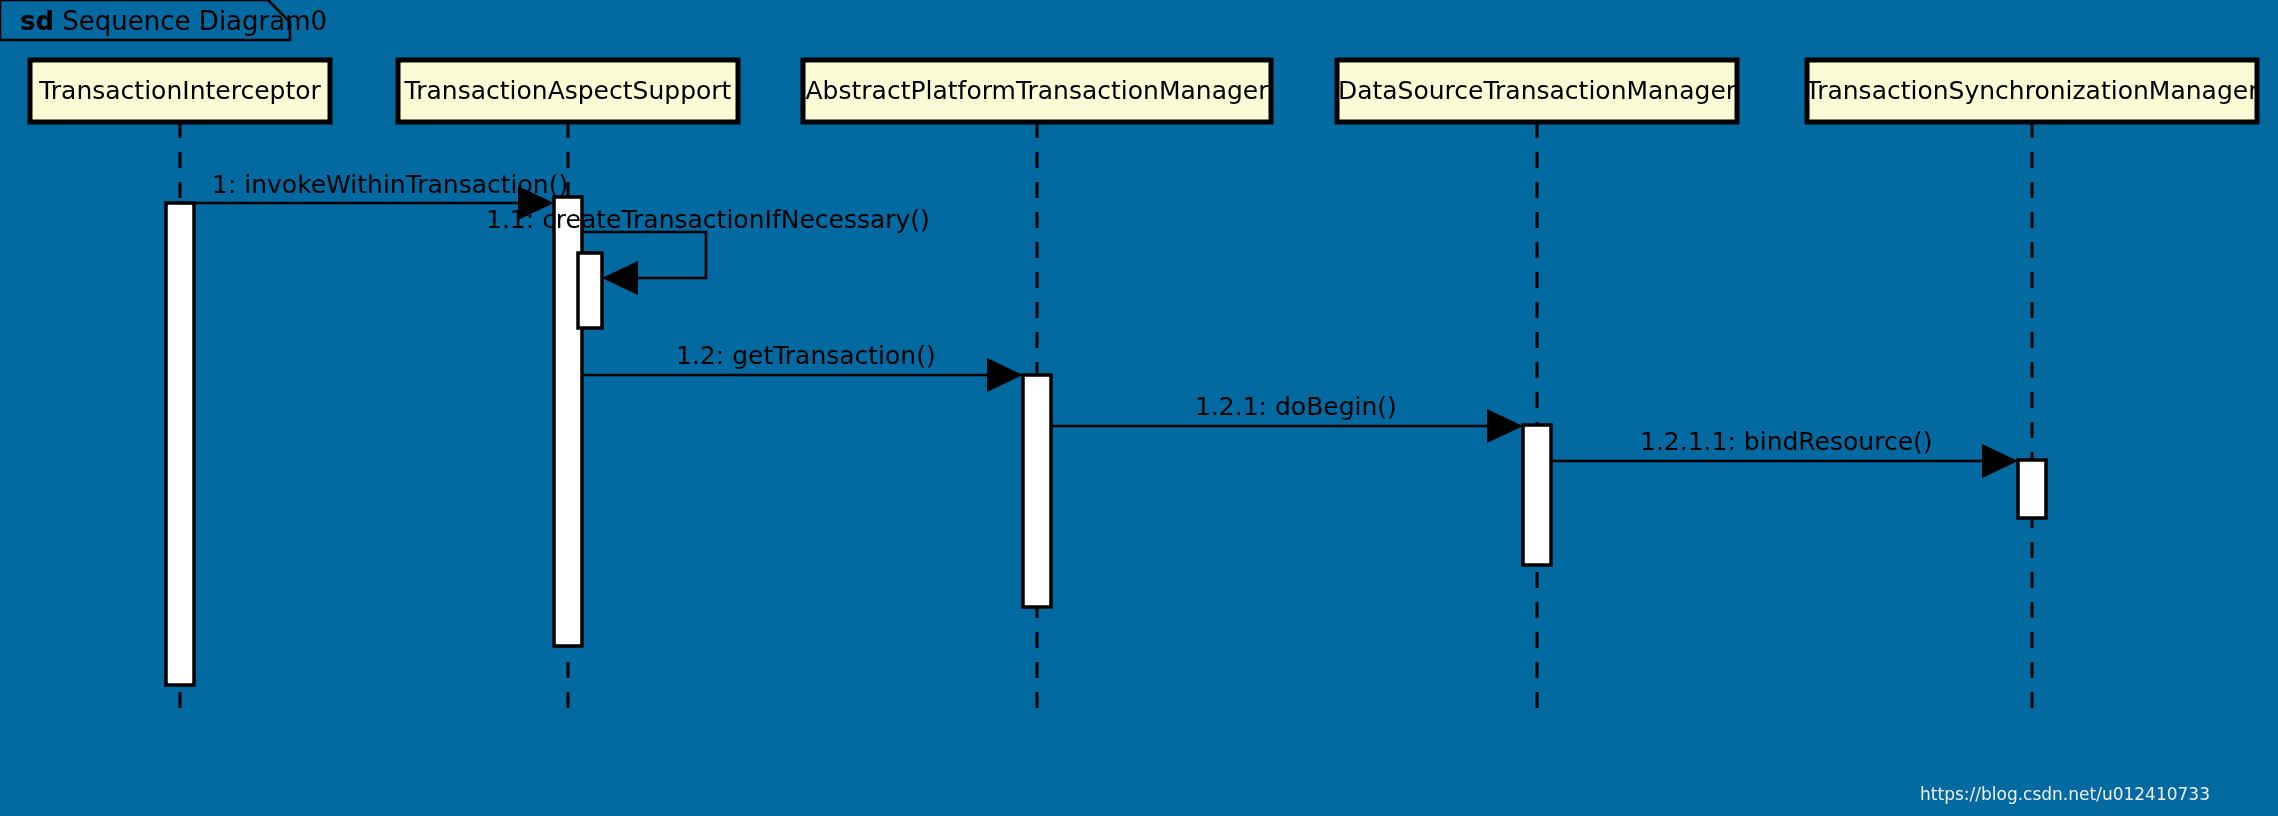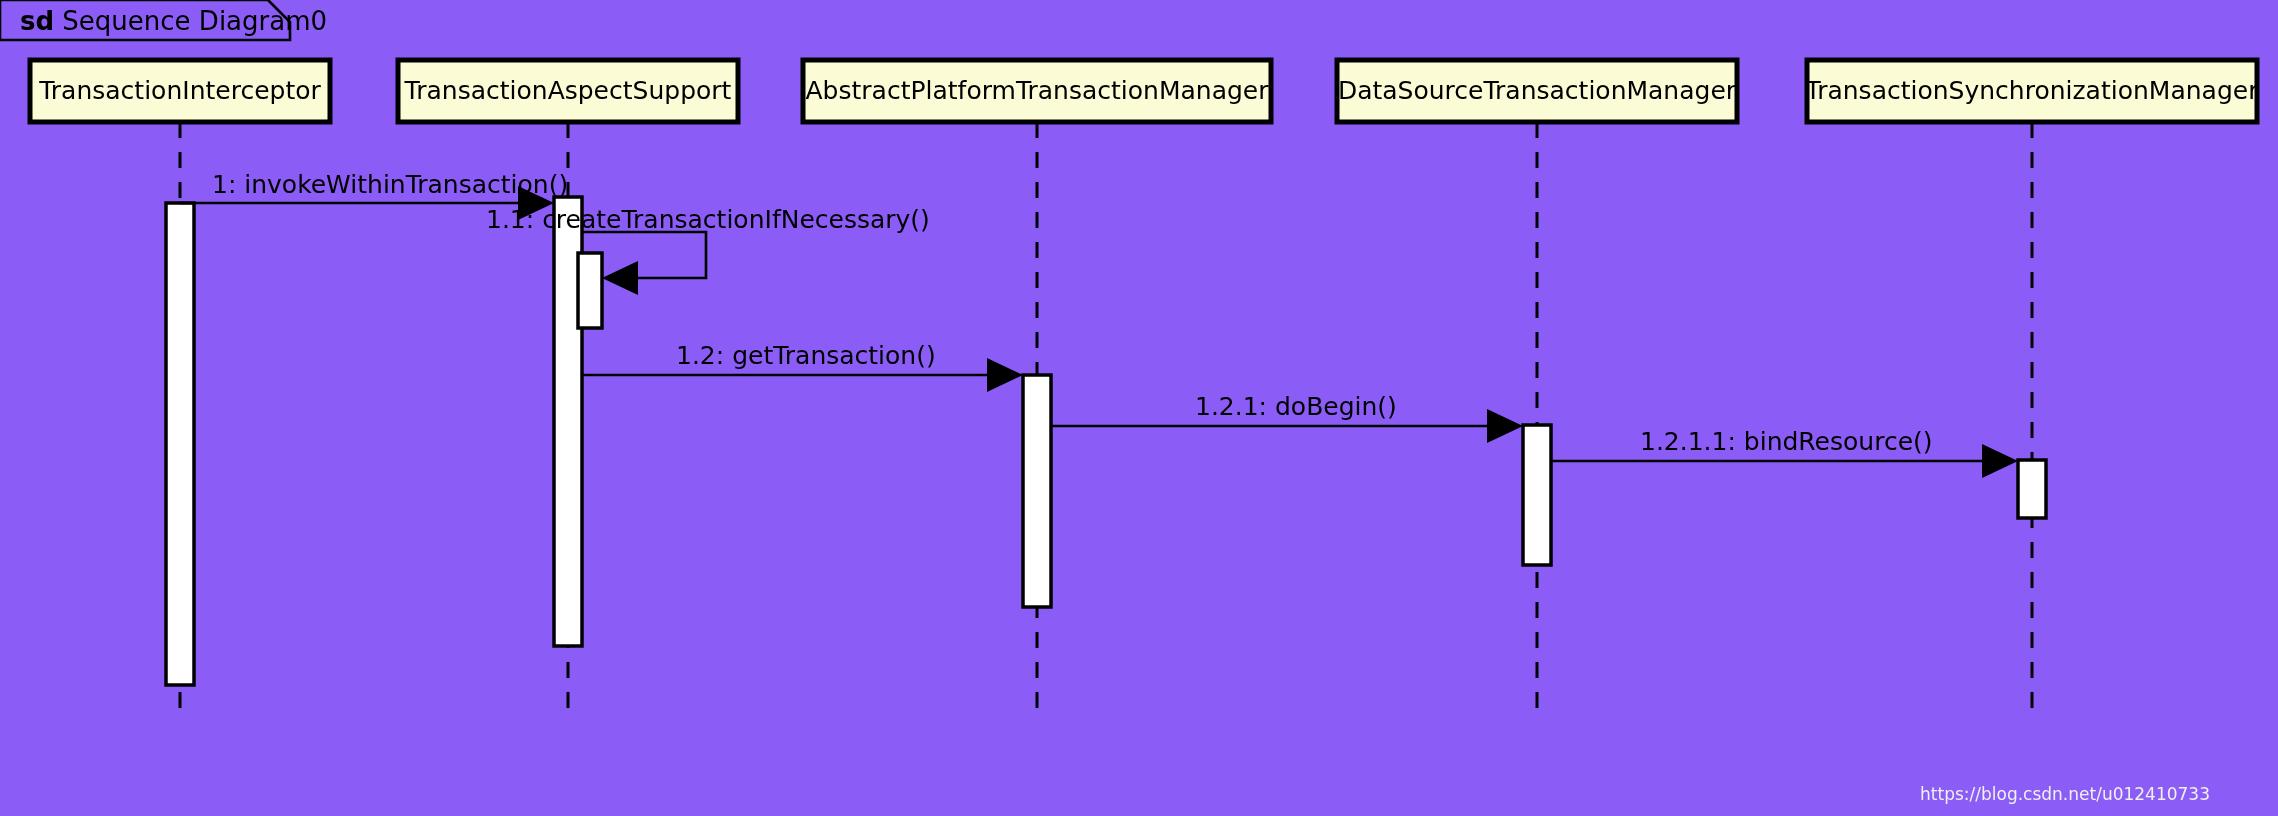"sd Sequence Diagram0" #diagram-root { background: #8b5cf6 -> #0369a1 }
